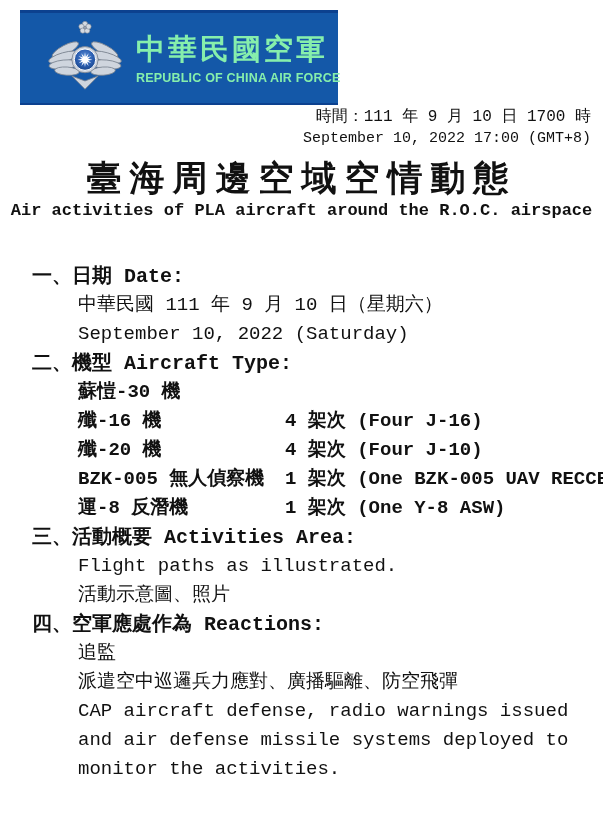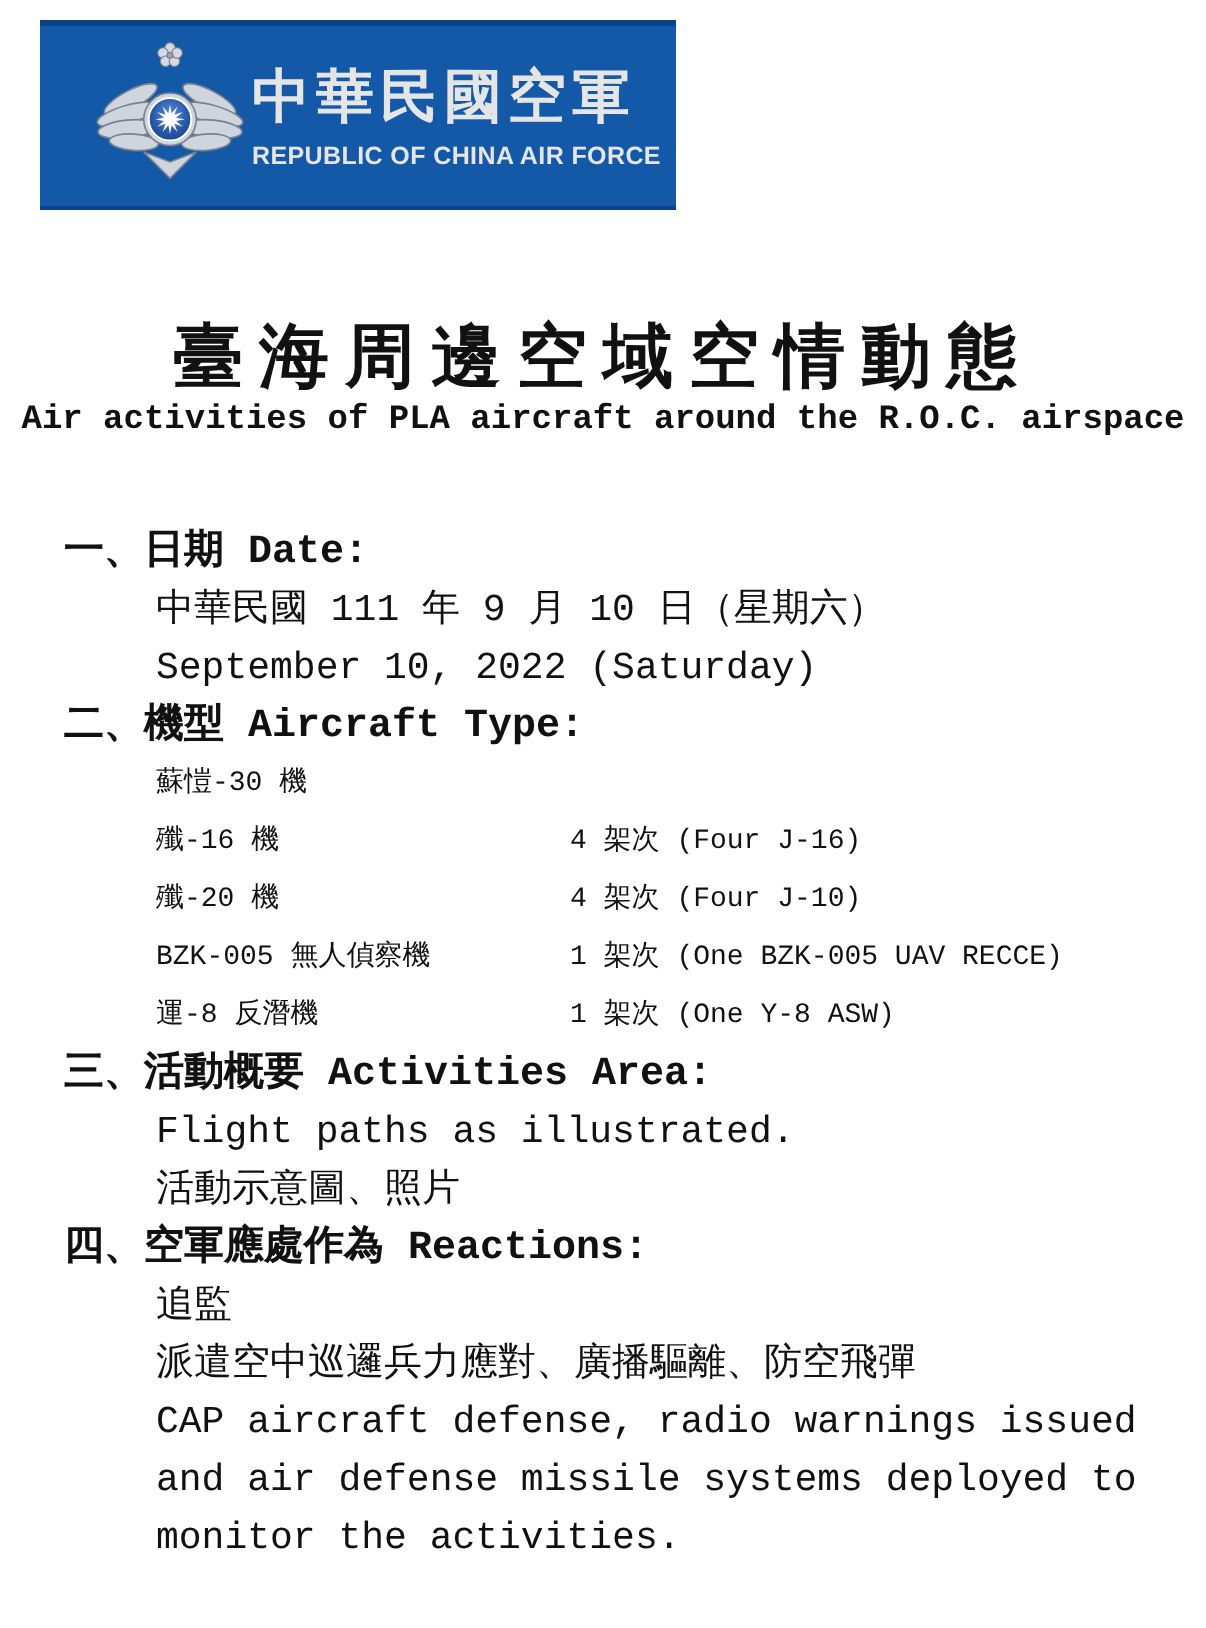"中華民國空軍" .banner-text { color: #e5e5e5 -> #86efac; margin-left: none -> 10px }
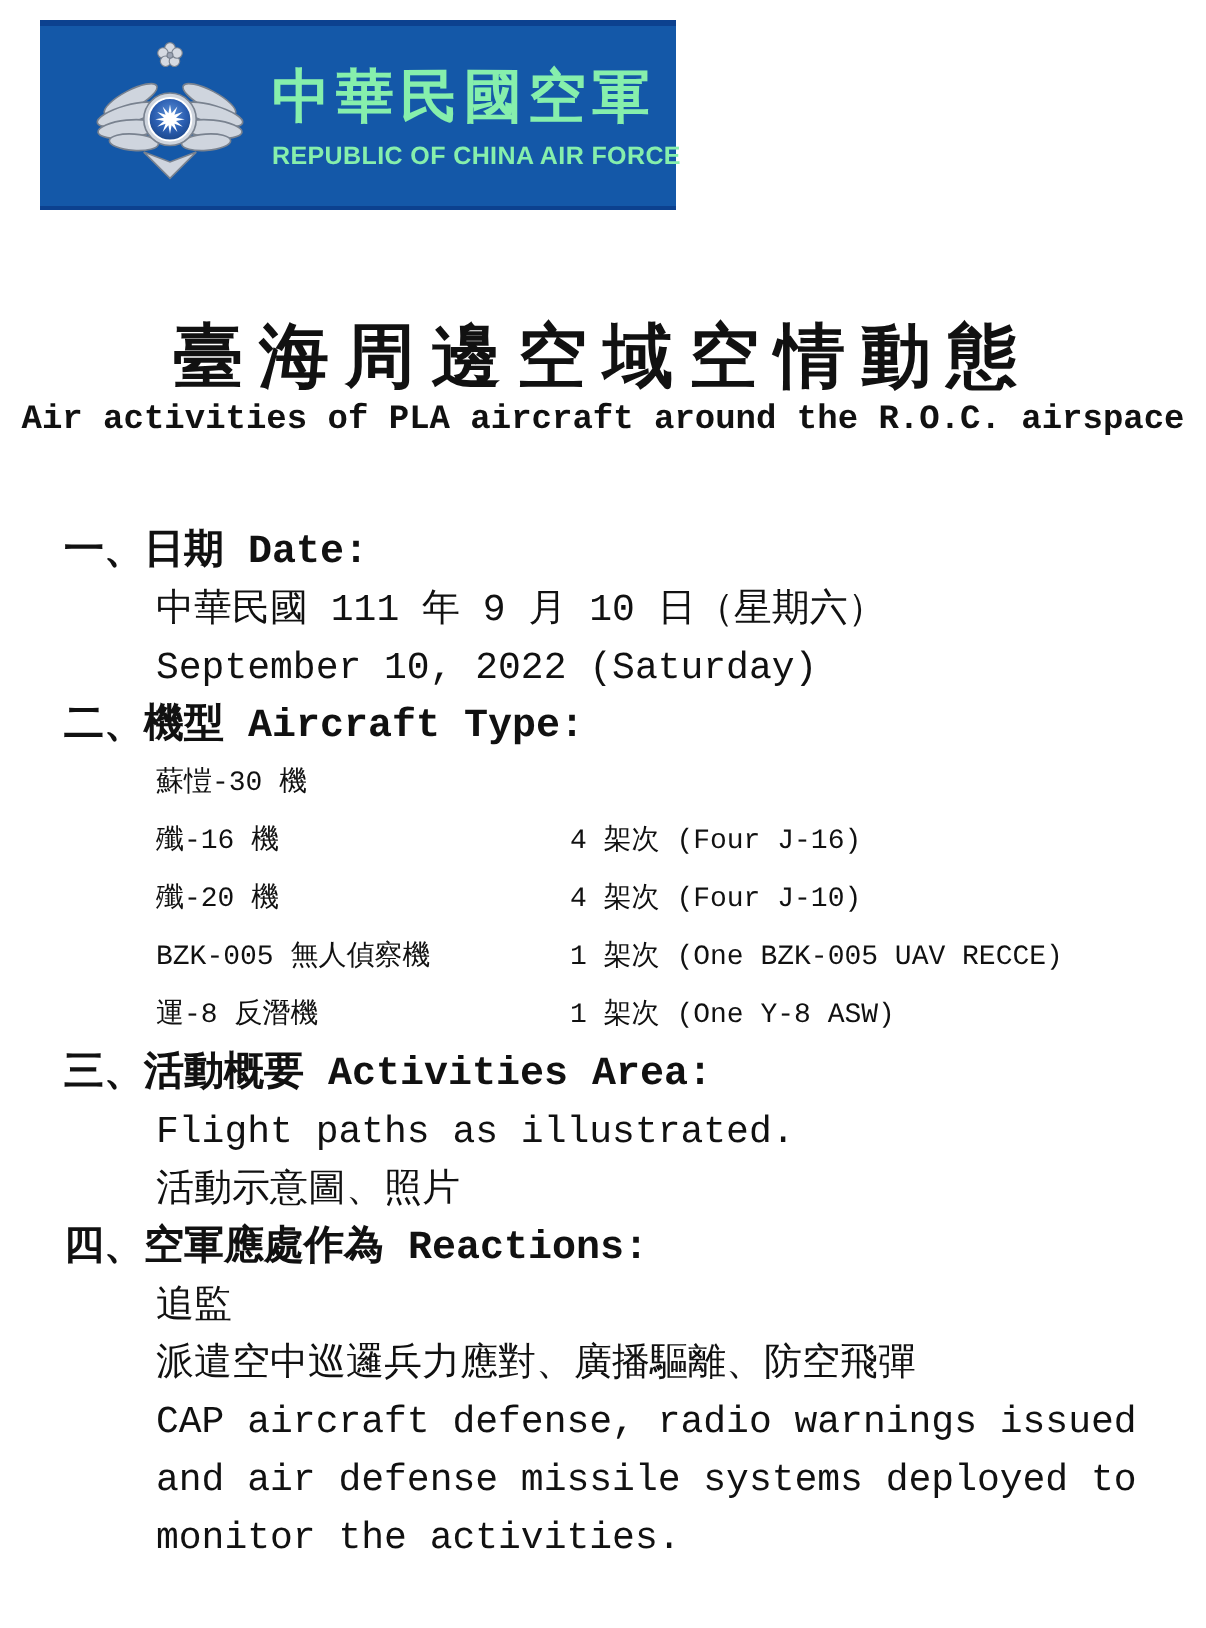"時間：111 年 9 月 10" div.datetime { html: none -> <div> <div>時間：111 年 9 月 10 日 1700 時</div> <div>September 10, 2022 17:00 (GMT+8)</div> </div> }
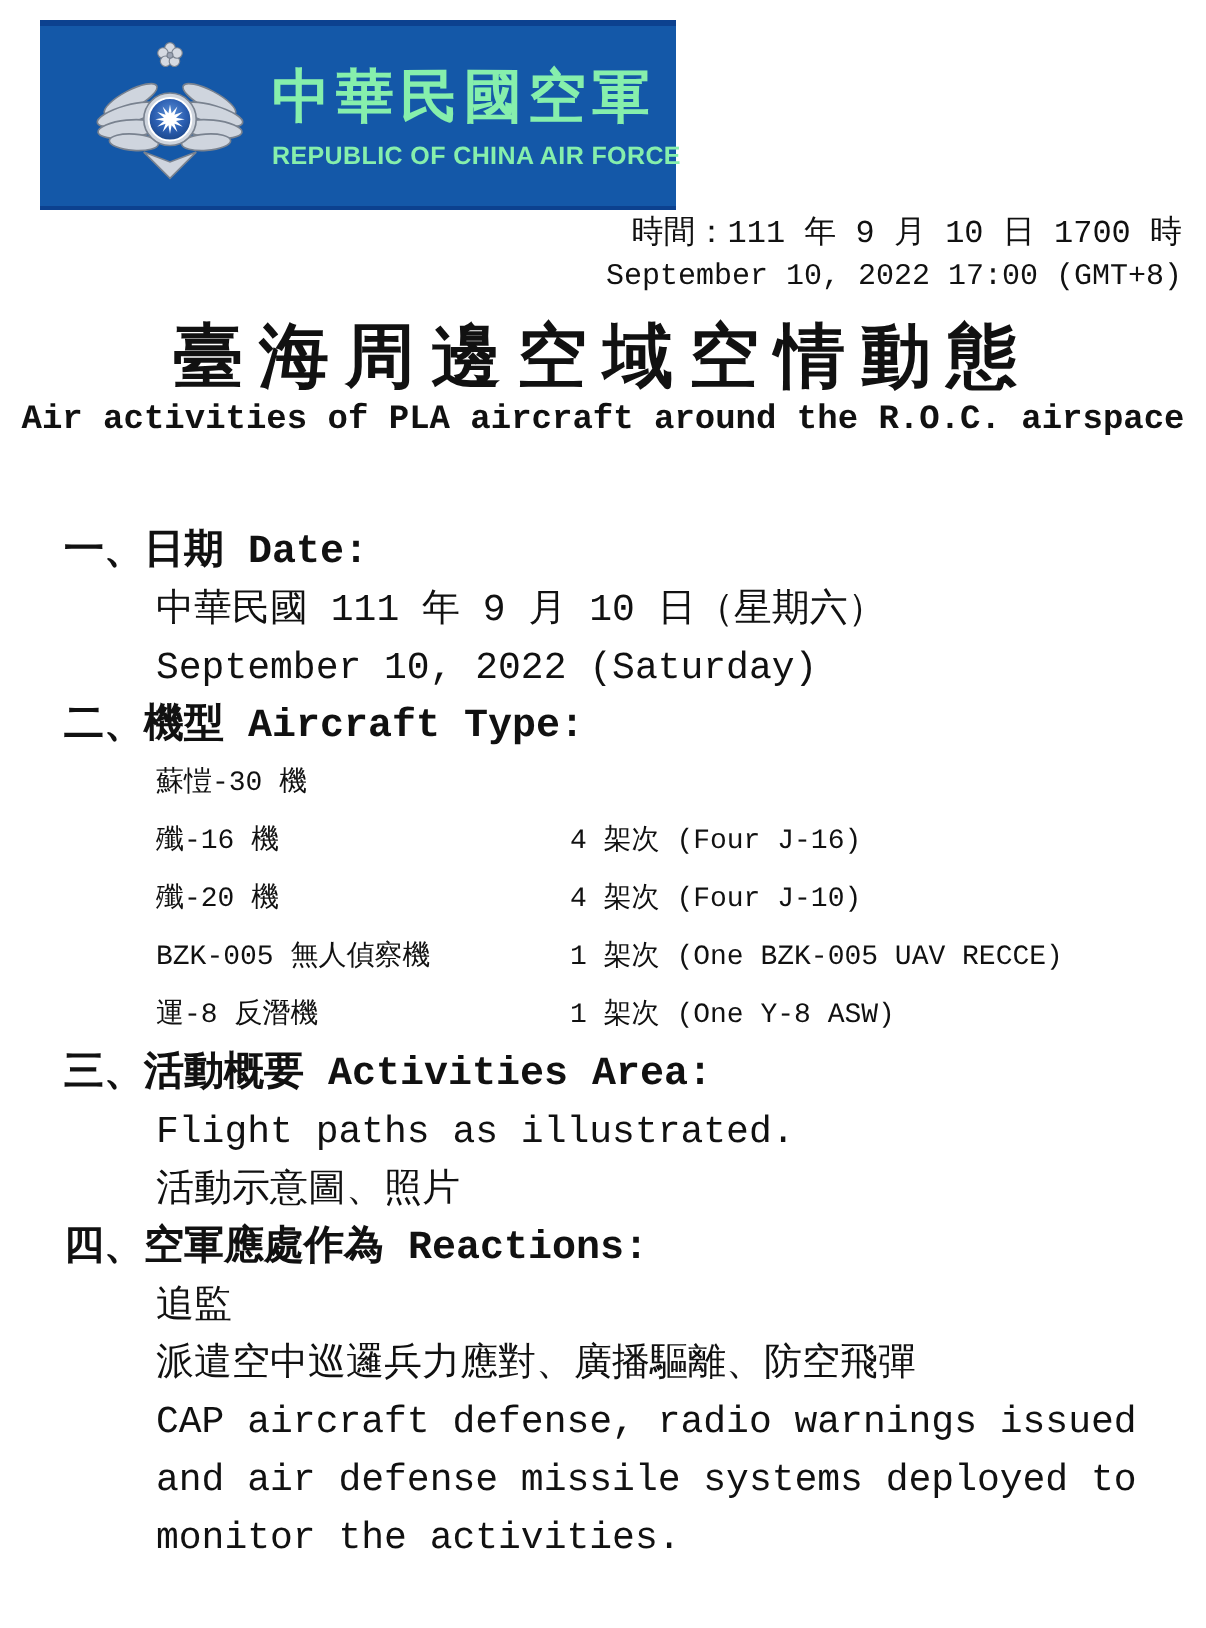"蘇愷-30 機" .ac-row { font-size: 14px -> 19px; font-weight: none -> bold }
